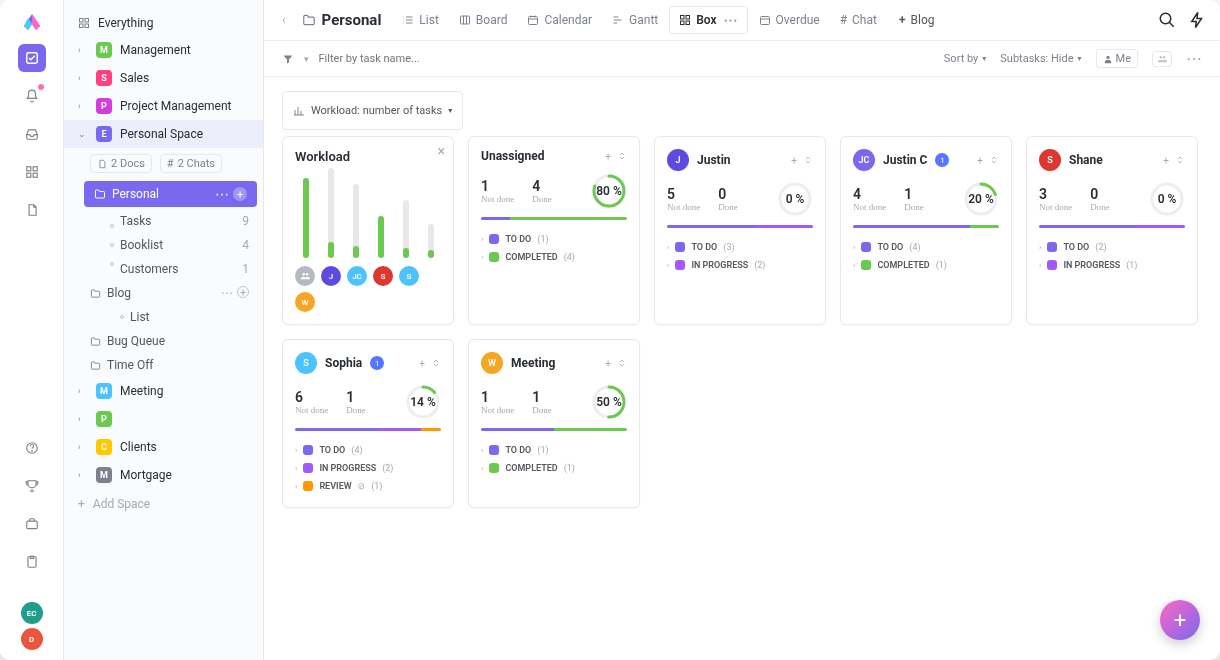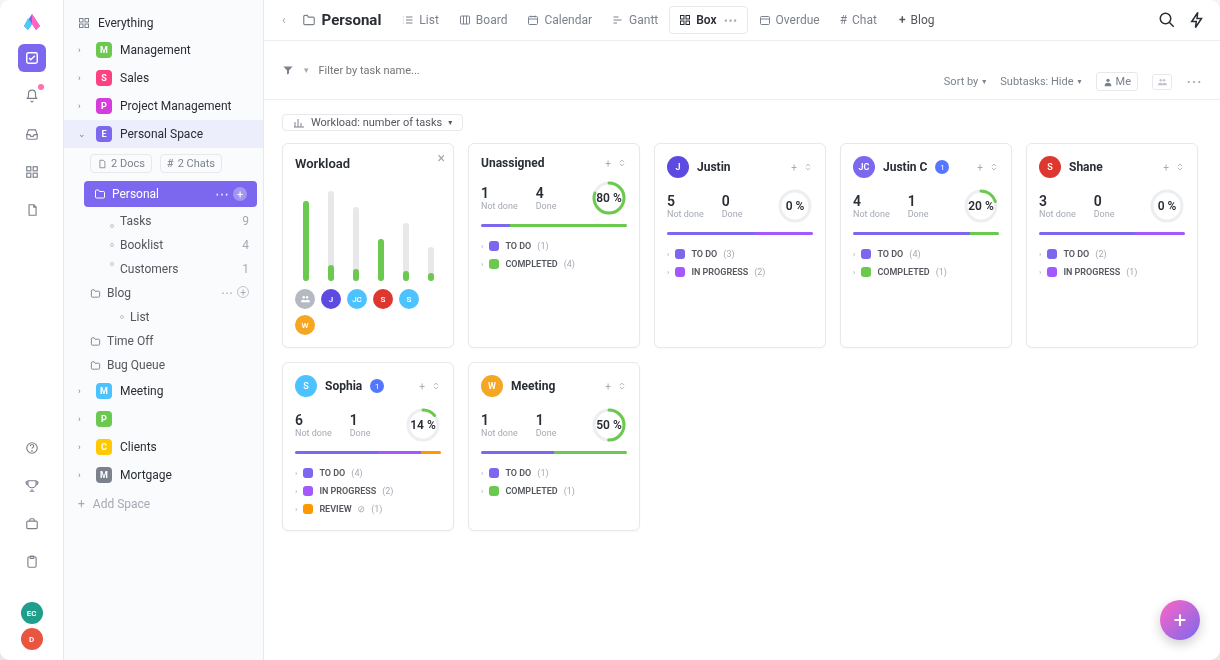"Sort by" .filterbar .right { margin-top: 23px -> none }
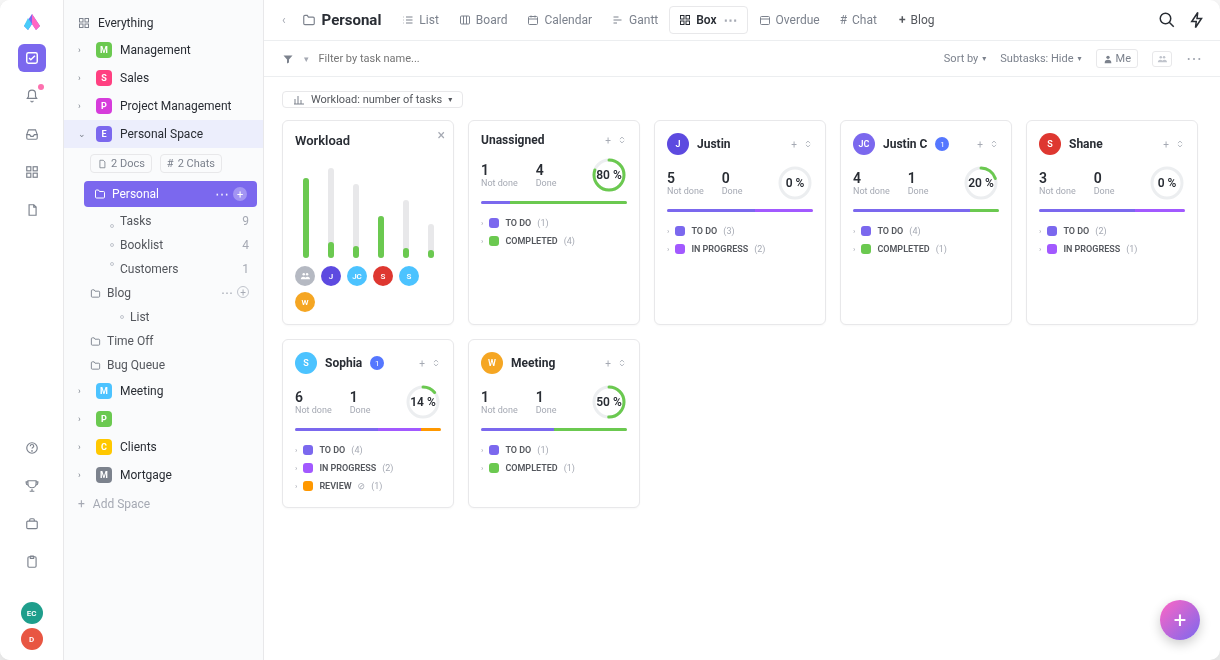"Workload: number of tasks" .workload-pill { margin-bottom: 12px -> 6px; padding: 1px 10px -> 12px 10px }
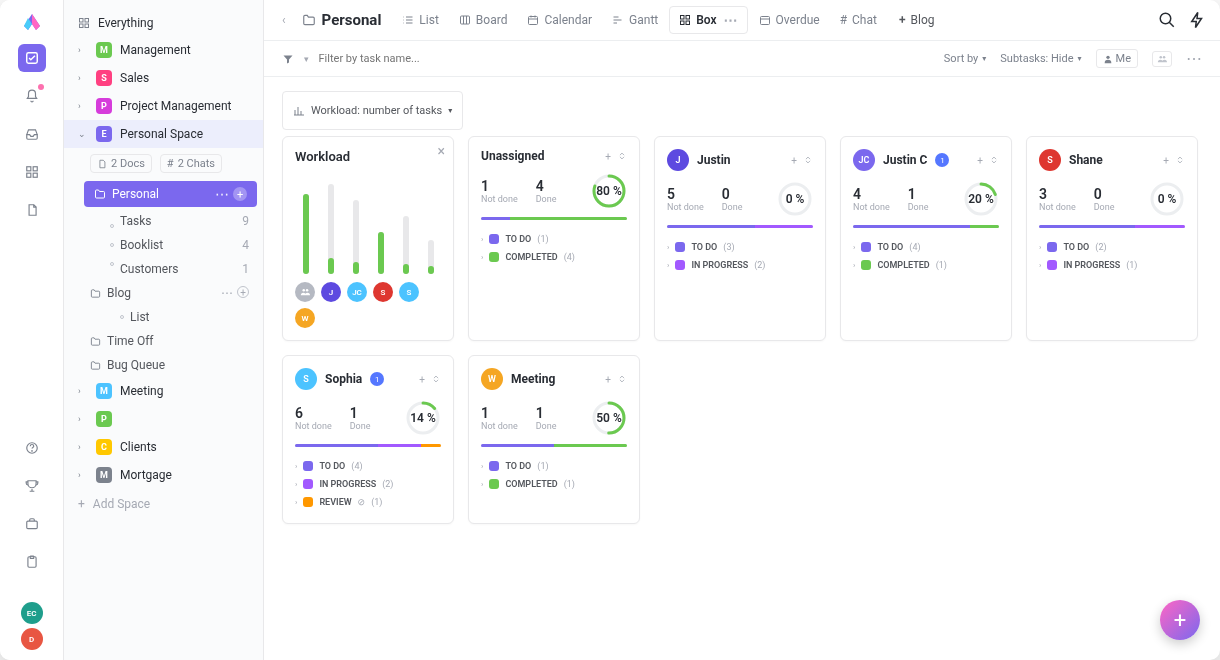"Workload" .workload-card .wl-title { margin-bottom: 20px -> 4px }
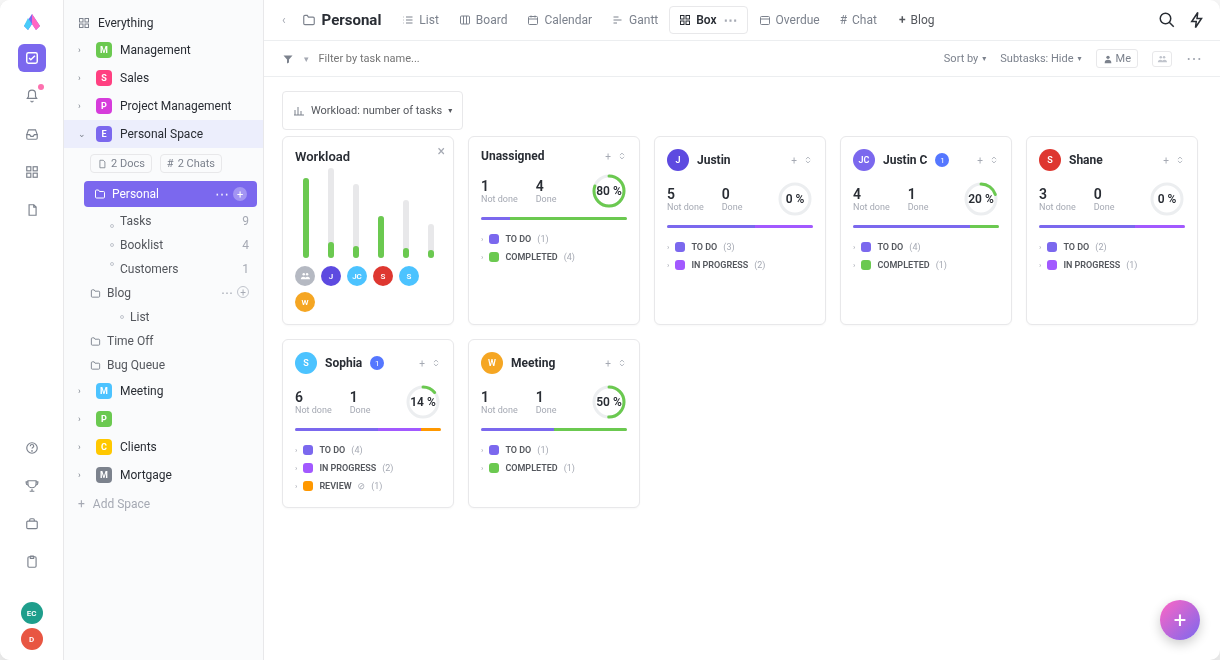"Not done" .stat .lbl { font-family: none -> Liberation Serif, serif }
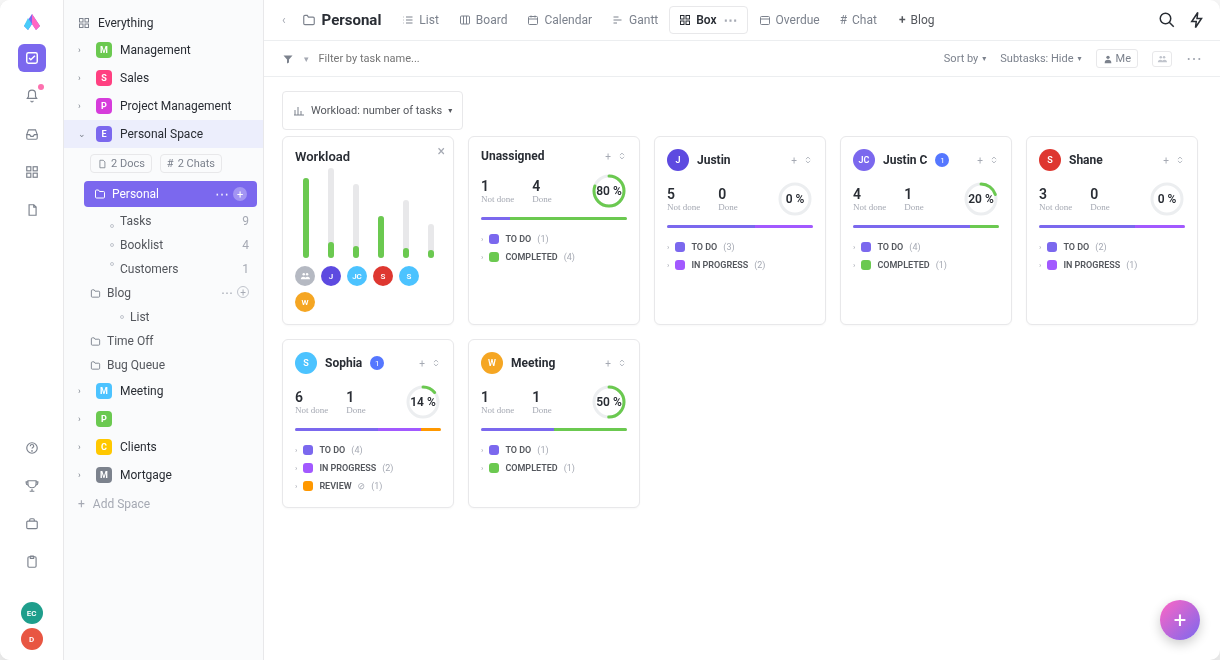"Time Off" div.sb-folder { order: before "Bug Queue" -> after "Bug Queue" }
